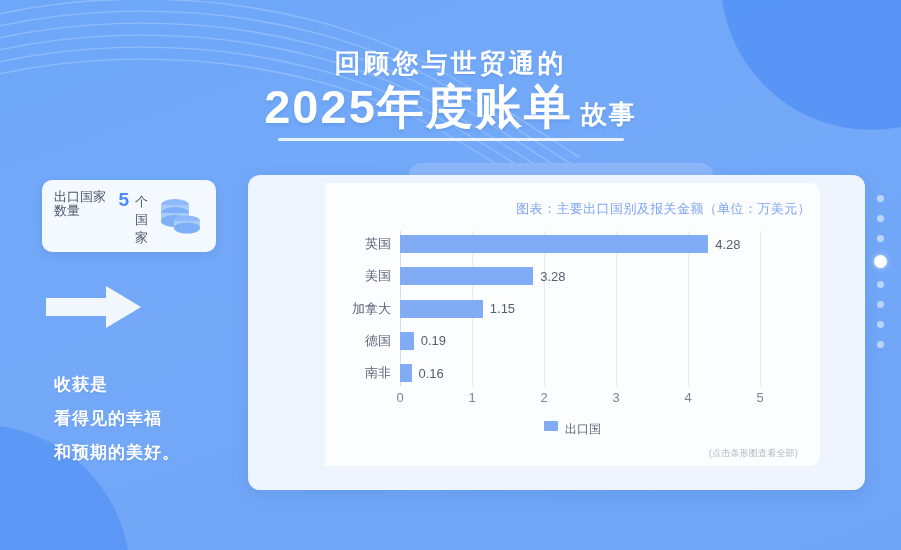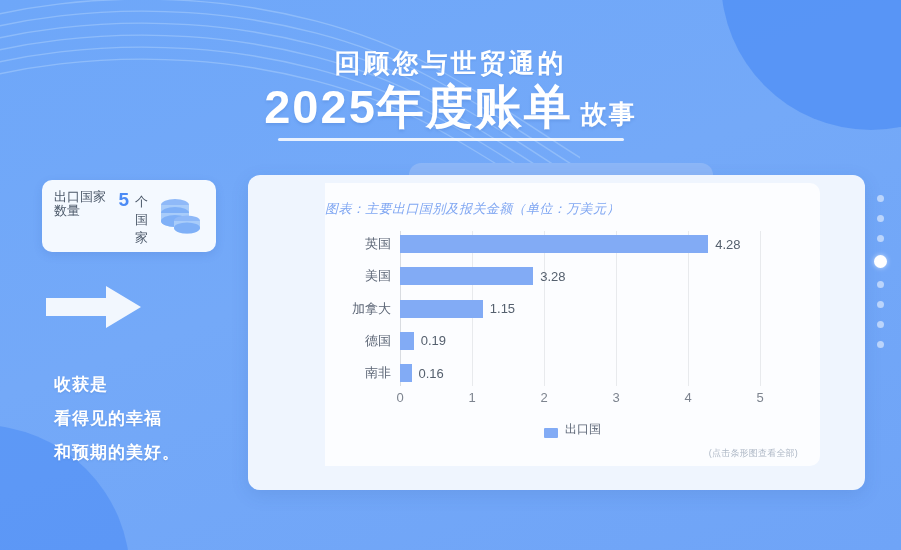"图表：主要出口国别及报关金额（单位：万美元）" .chart-title { font-style: italic -> none; right: 0 -> 9px; text-align: left -> right }
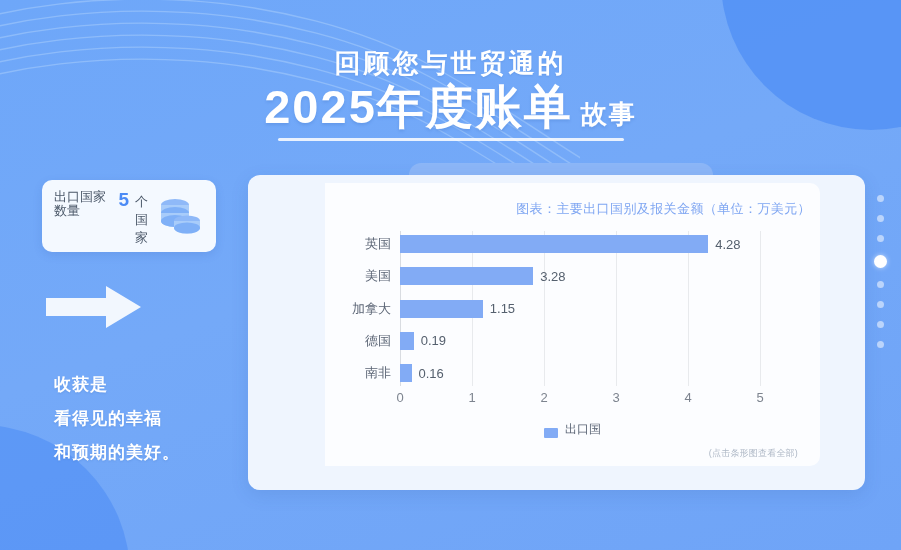"出口国" .legend { align-items: flex-end -> flex-start }
